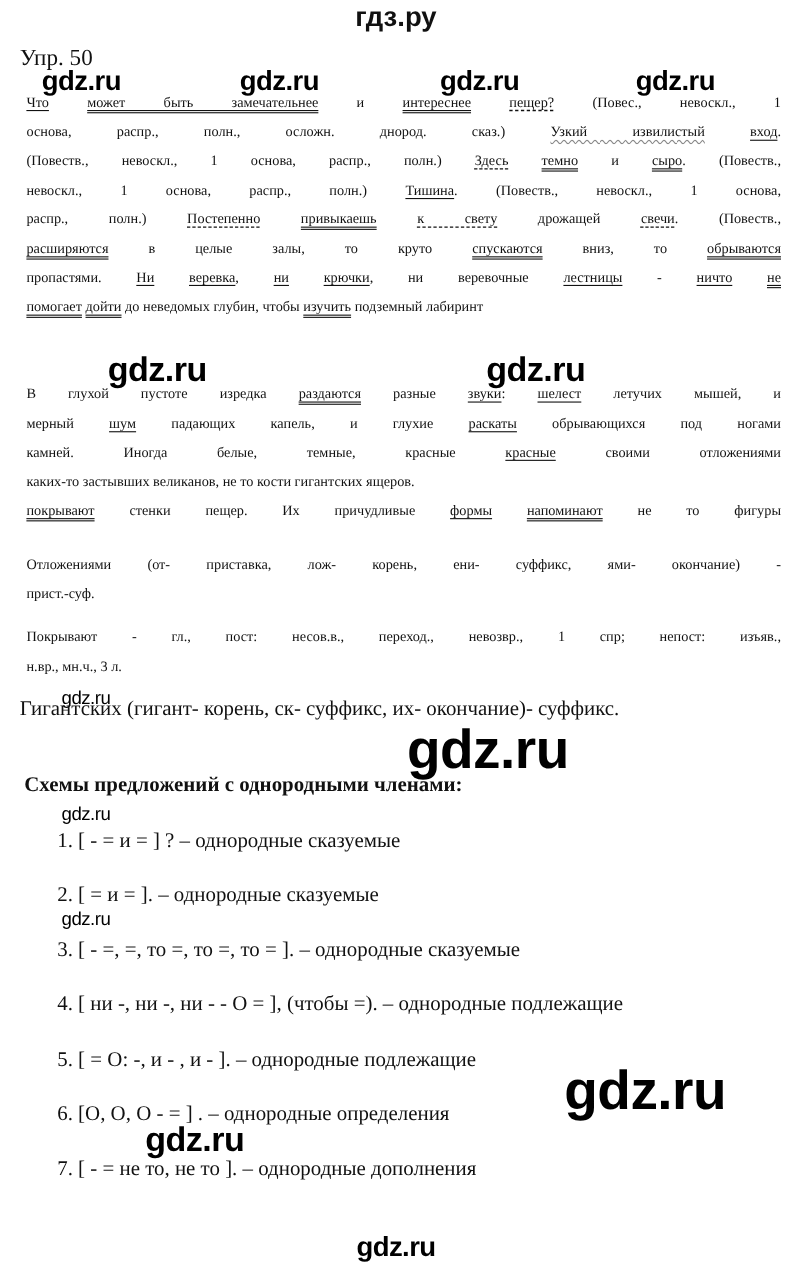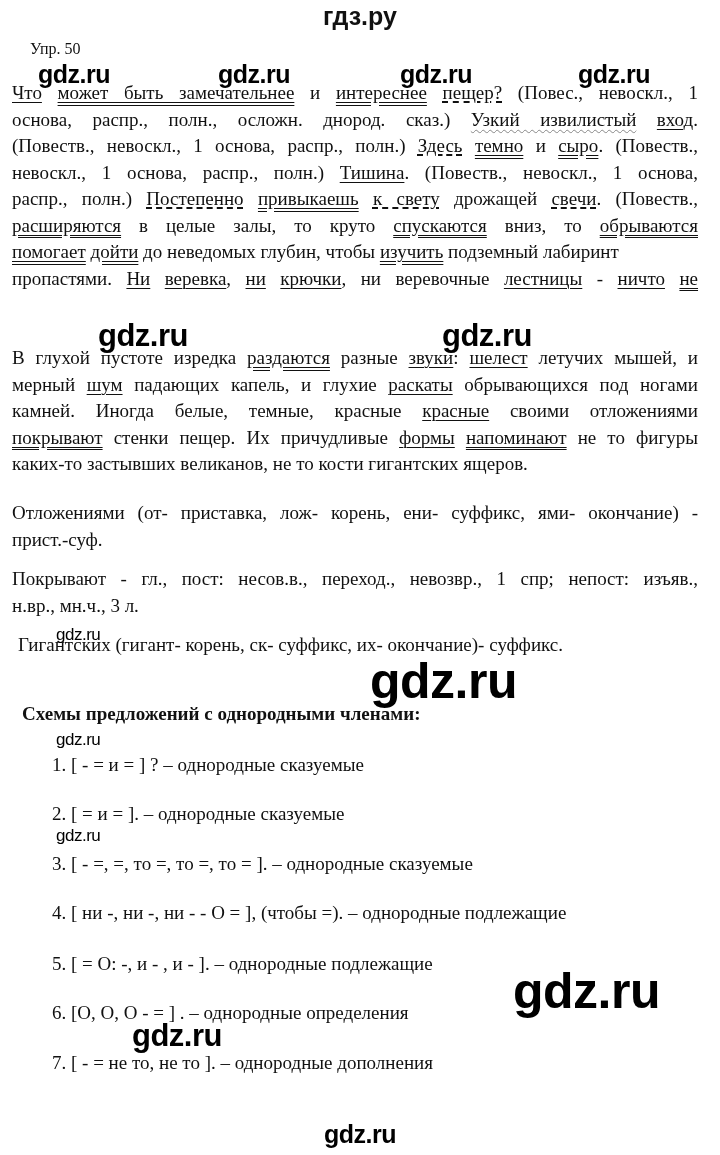"Упр. 50" .ex-title { font-size: 16px -> 21px; left: 30px -> 18px }
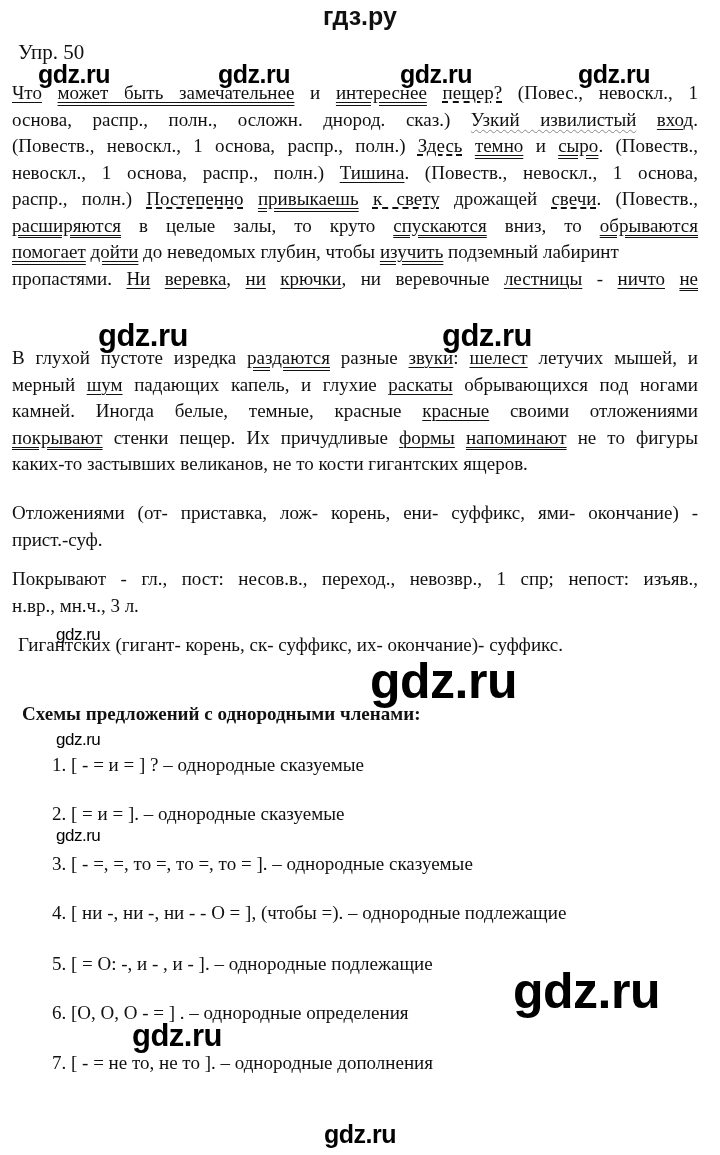"Что может быть замечательнее и" .para { font-size: 19px -> 13px; left: 12px -> 24px }
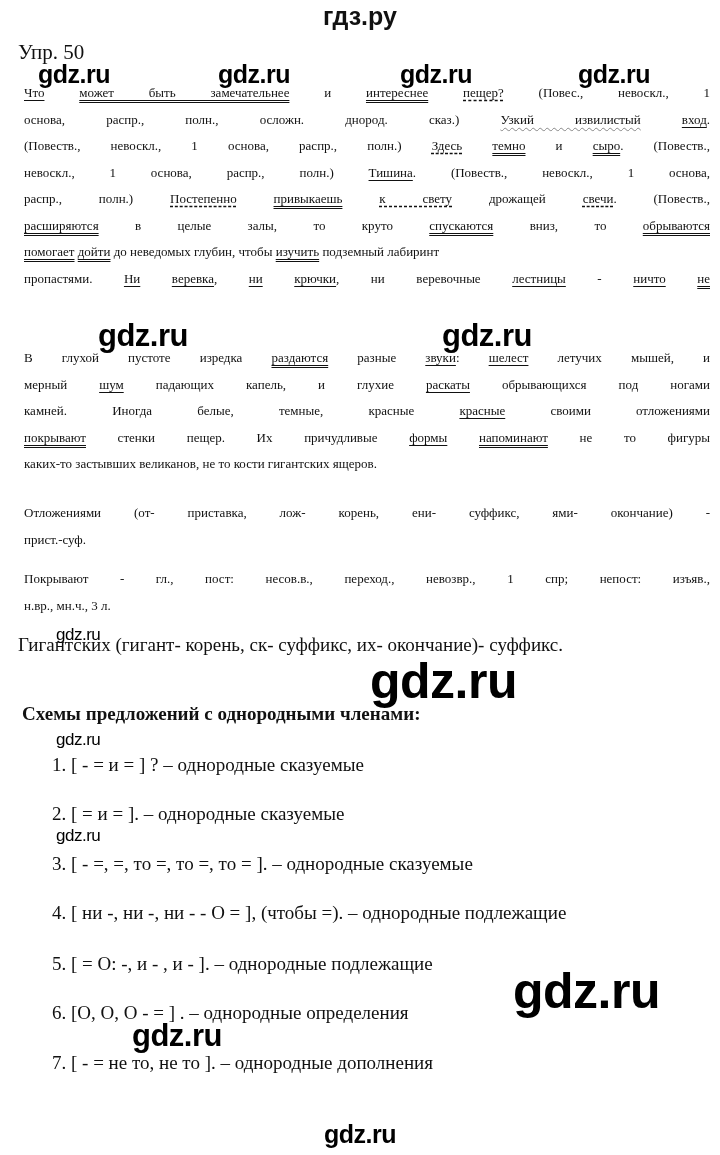"помогает дойти до неведомых глубин," span.line { order: before "пропастями. Ни веревка, ни крючки," -> after "пропастями. Ни веревка, ни крючки," }
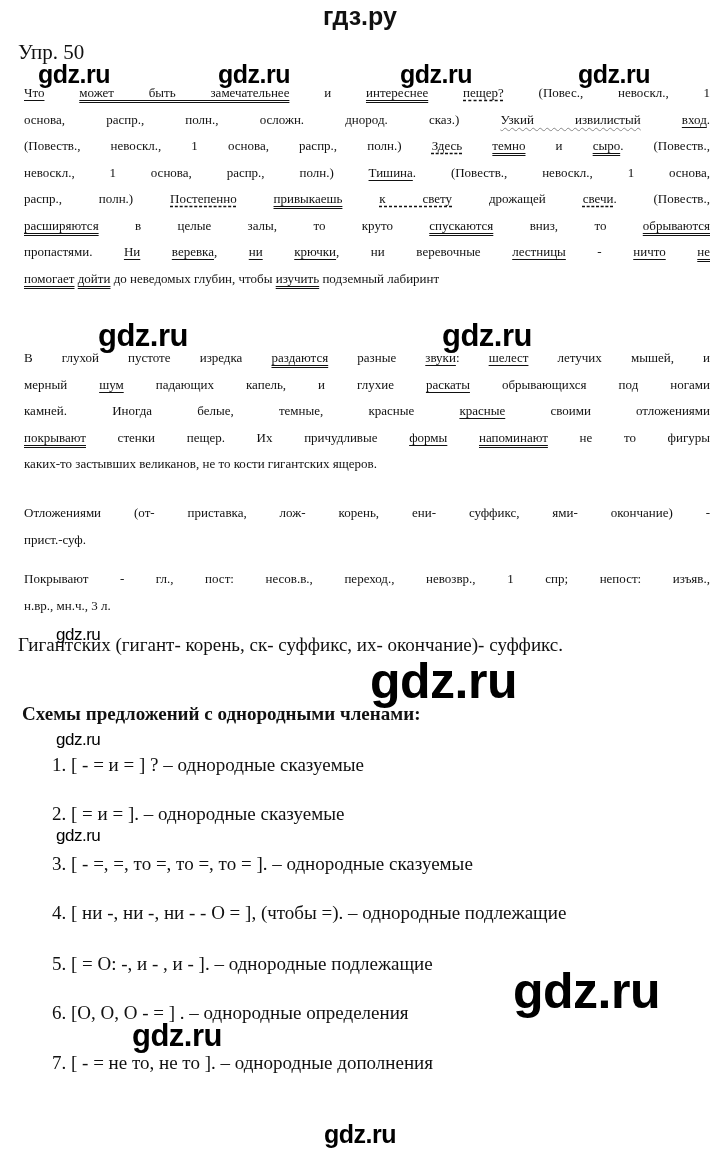"покрывают стенки пещер. Их причудливые" span.line { order: before "каких-то застывших великанов, не то" -> after "каких-то застывших великанов, не то" }
